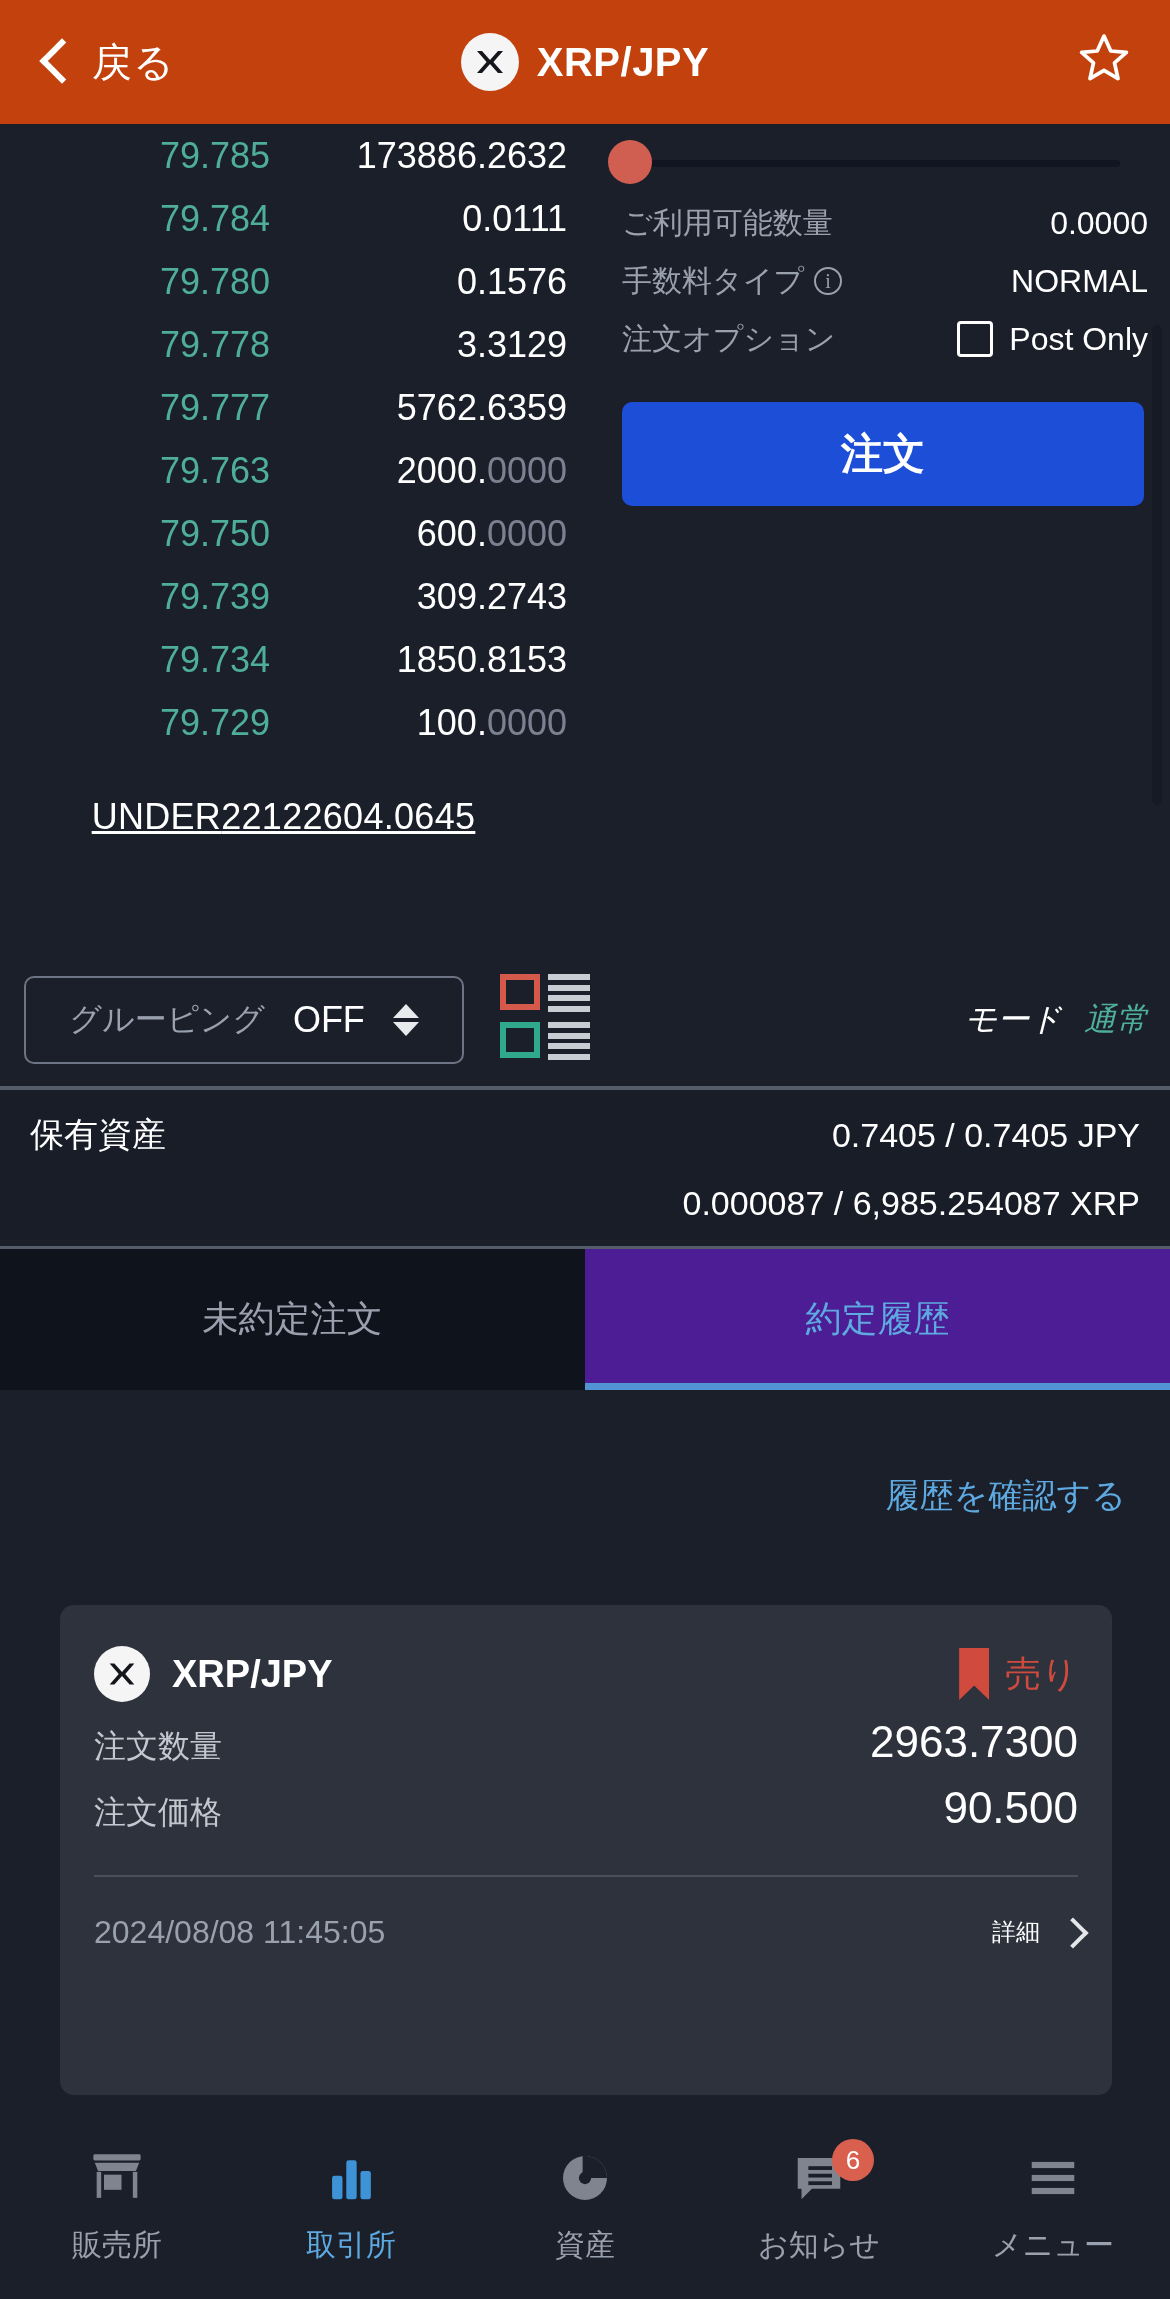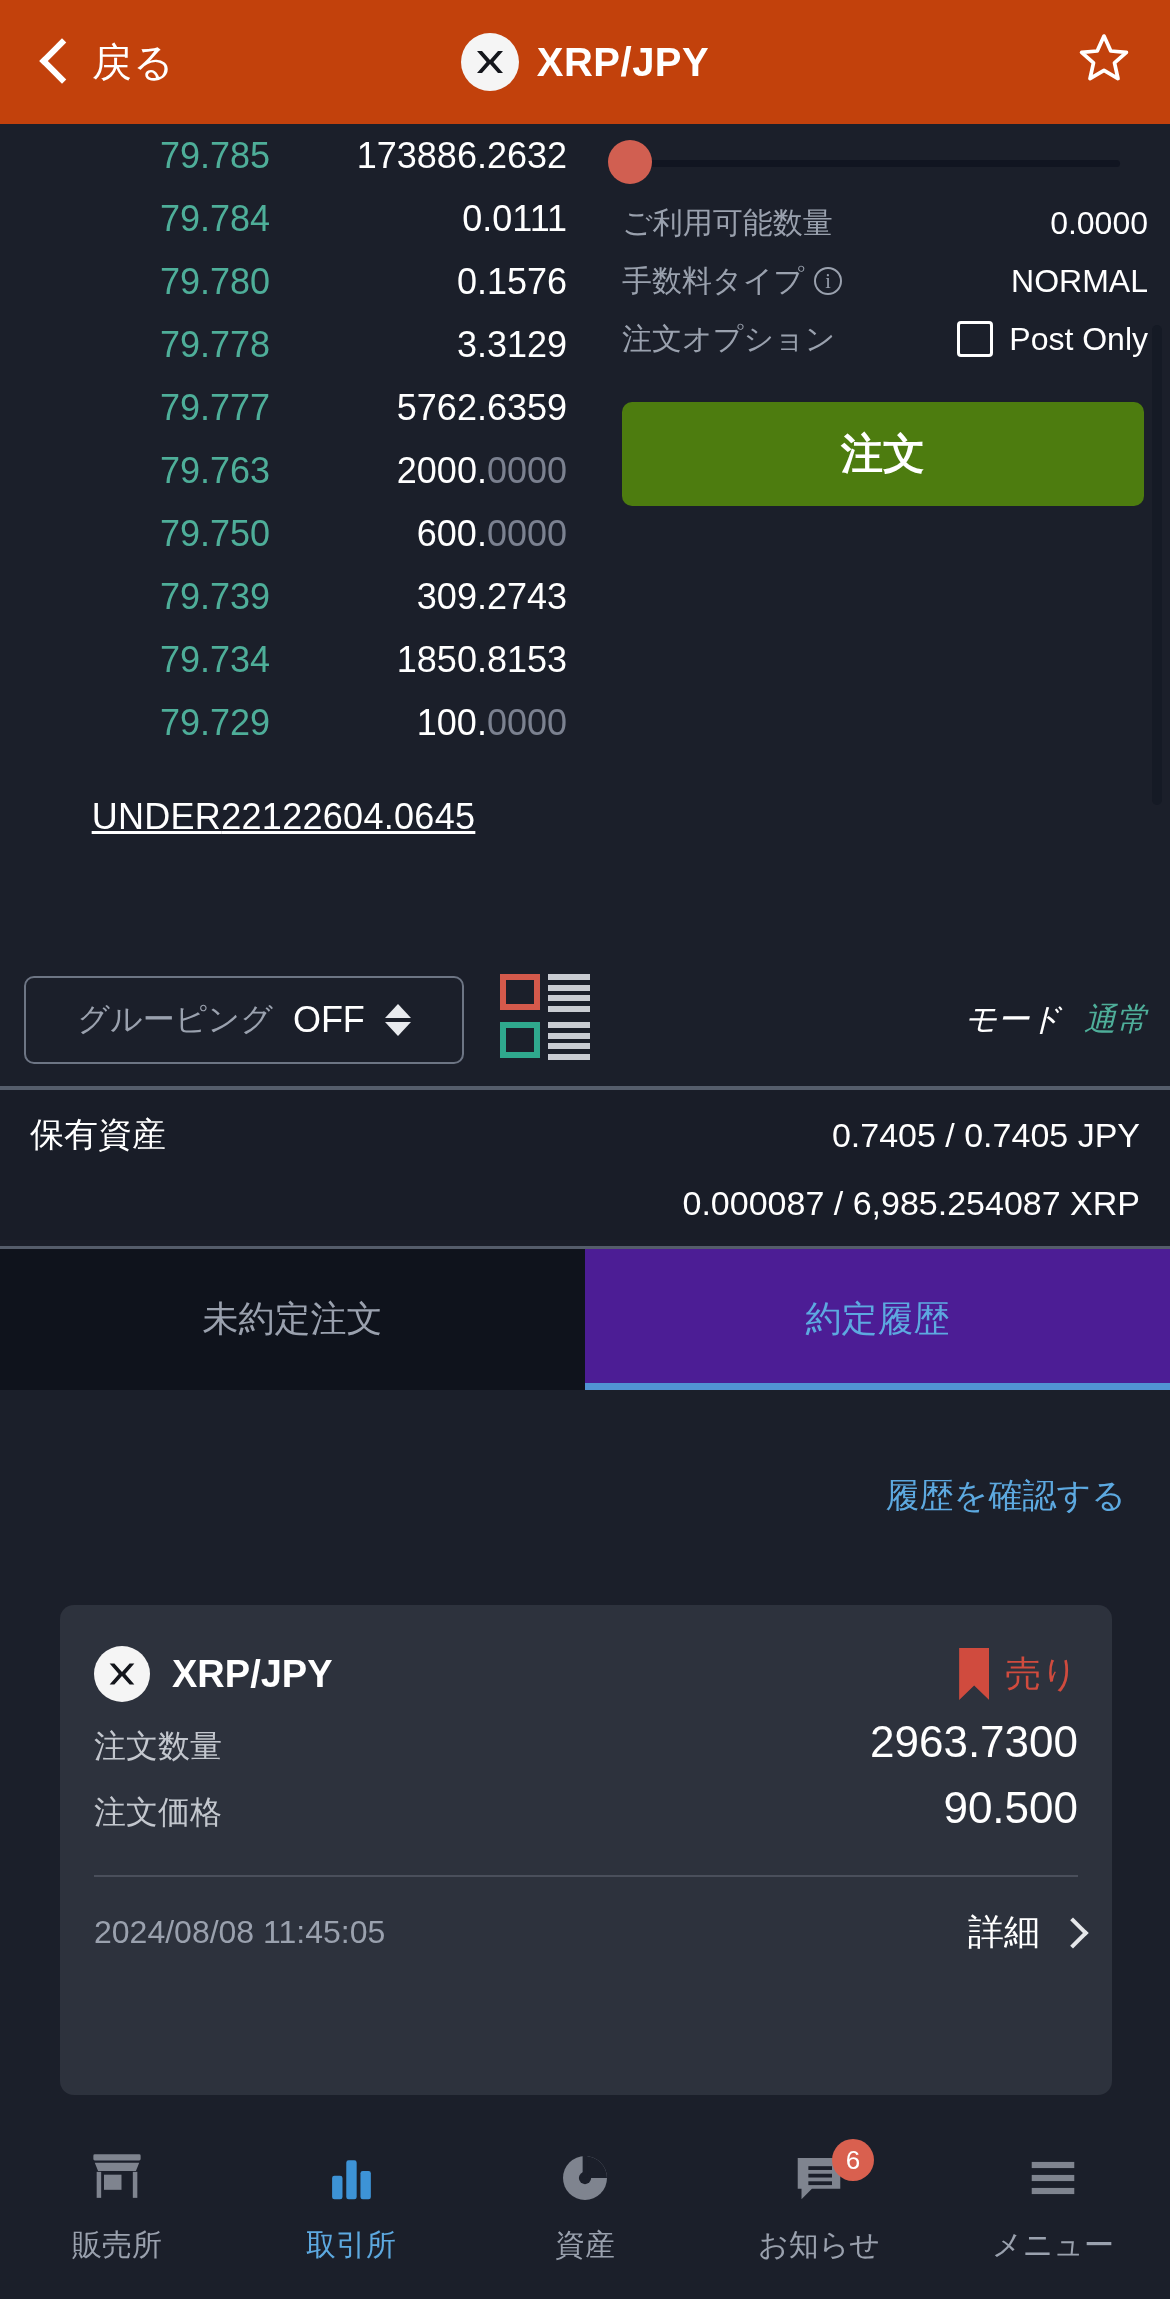"注文" .order-button { background: #4d7c0f -> #1d4ed8 }
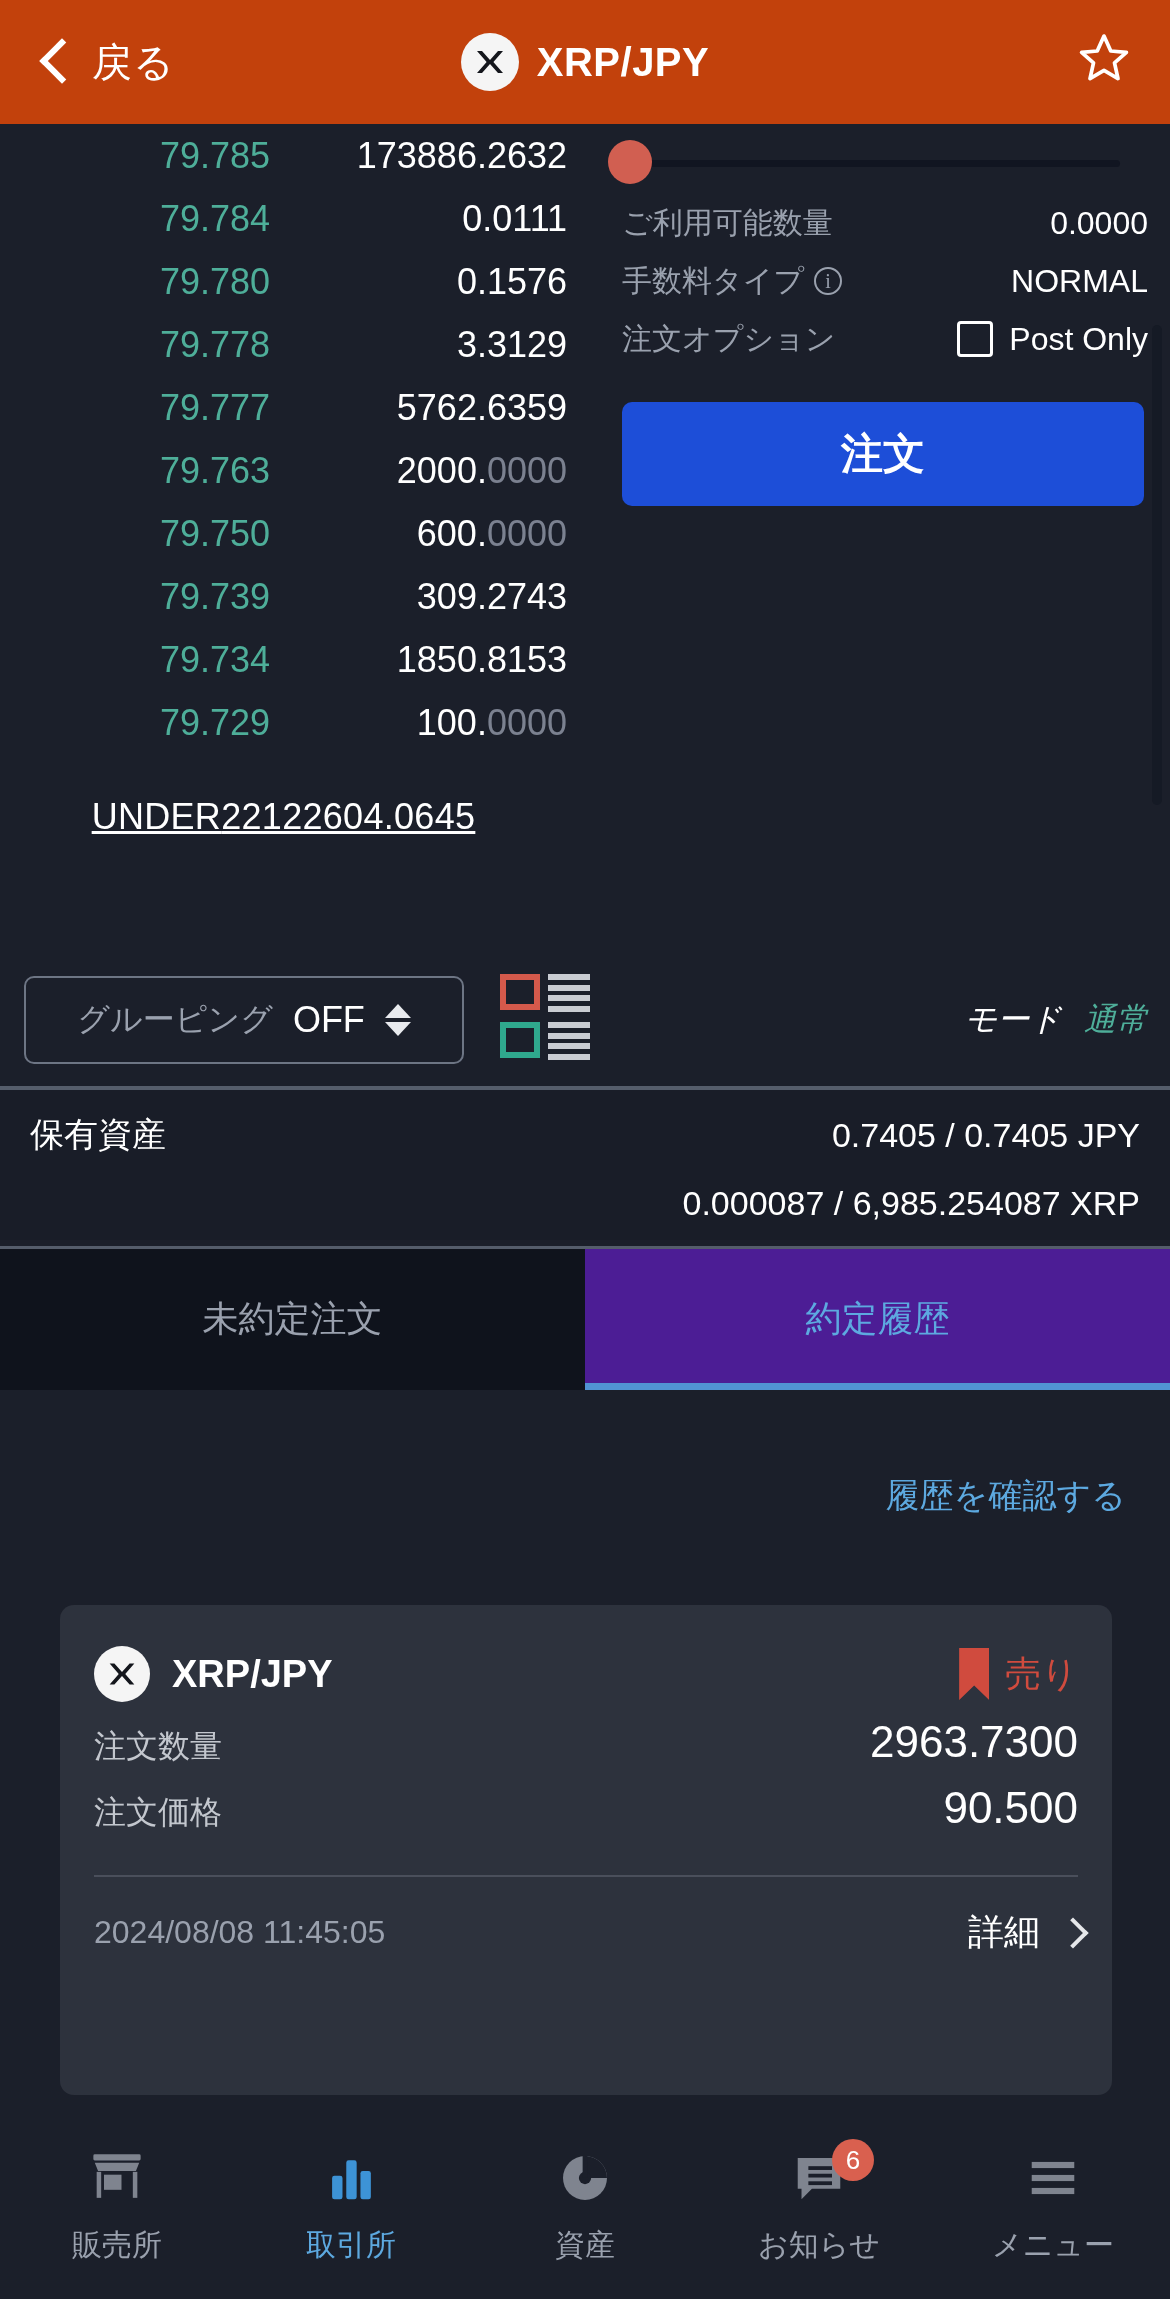"グルーピング" .group-select { gap: 20px -> 28px }
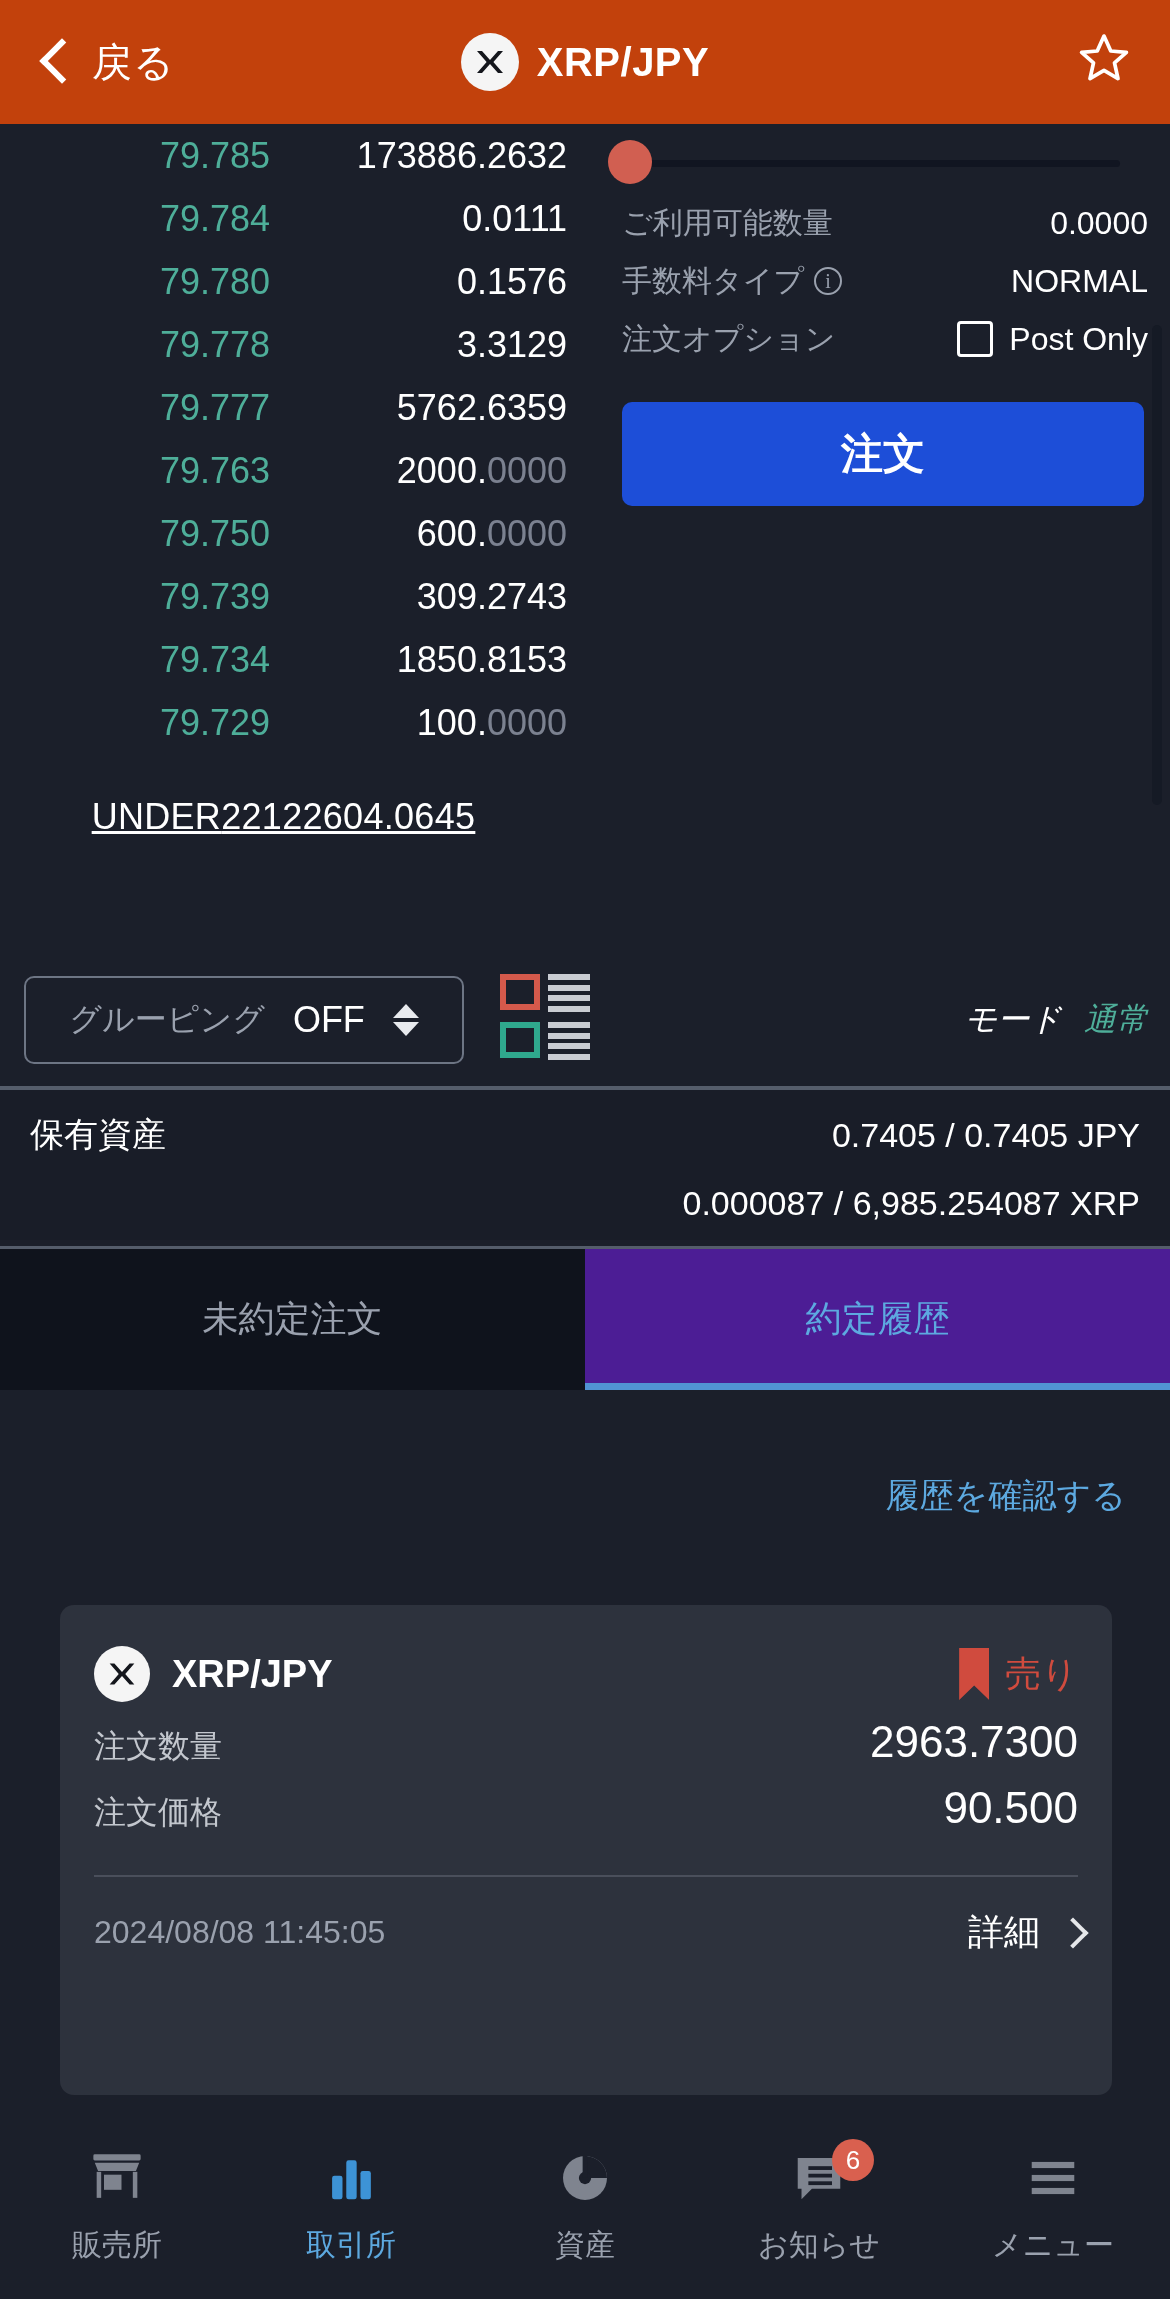"詳細" .detail-text { font-size: 36px -> 24px }
